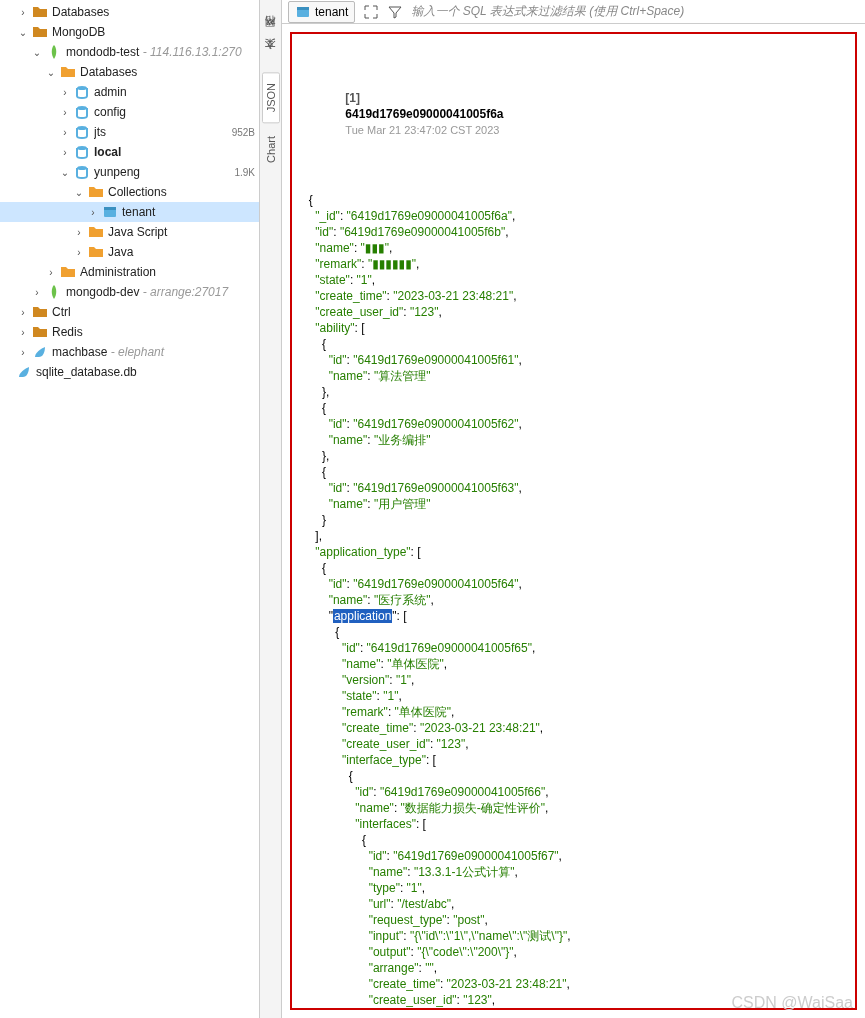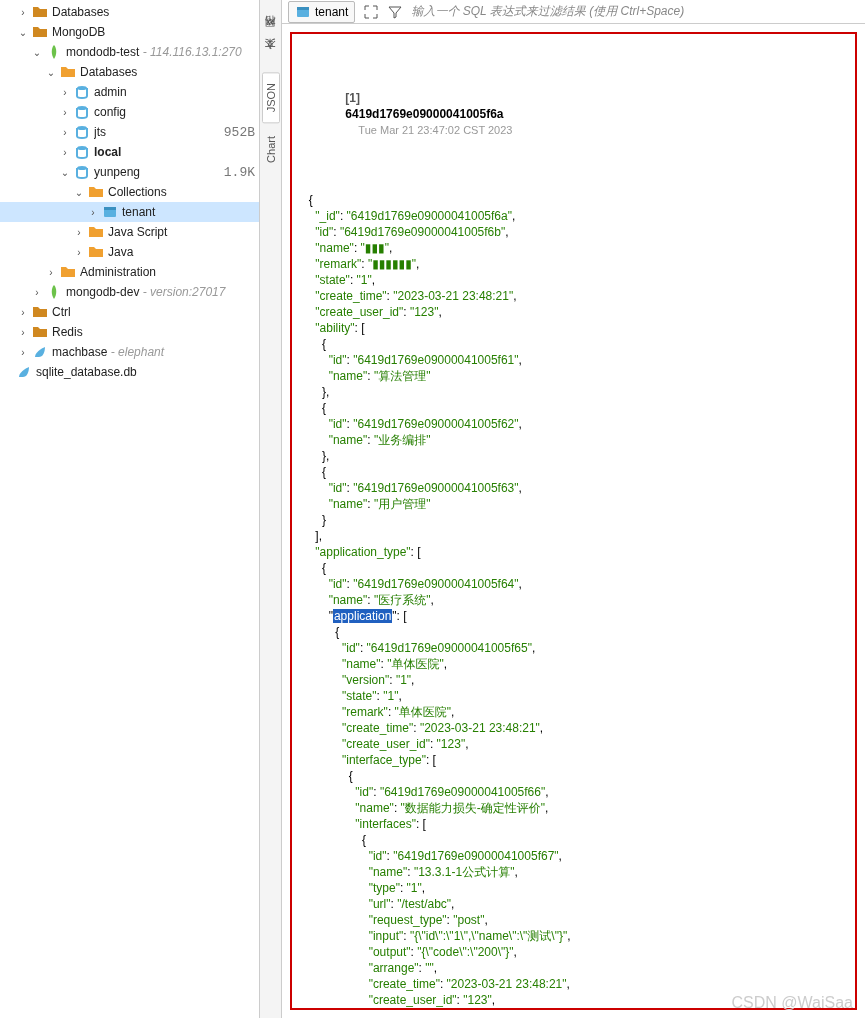"952B" .badge { font-family: Liberation Mono, monospace -> none; font-size: 13px -> 10px }
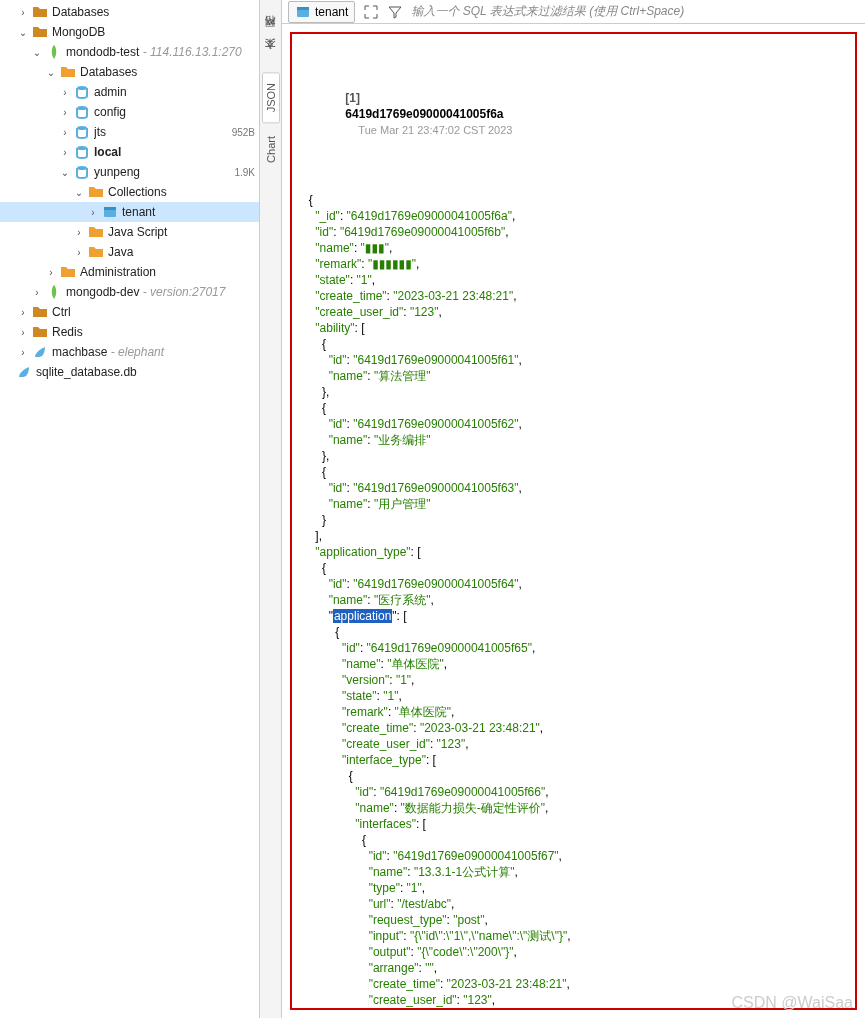"Tue Mar 21 23:47:02 CST" .d-hdr .ts { margin-left: 13px -> 0 }
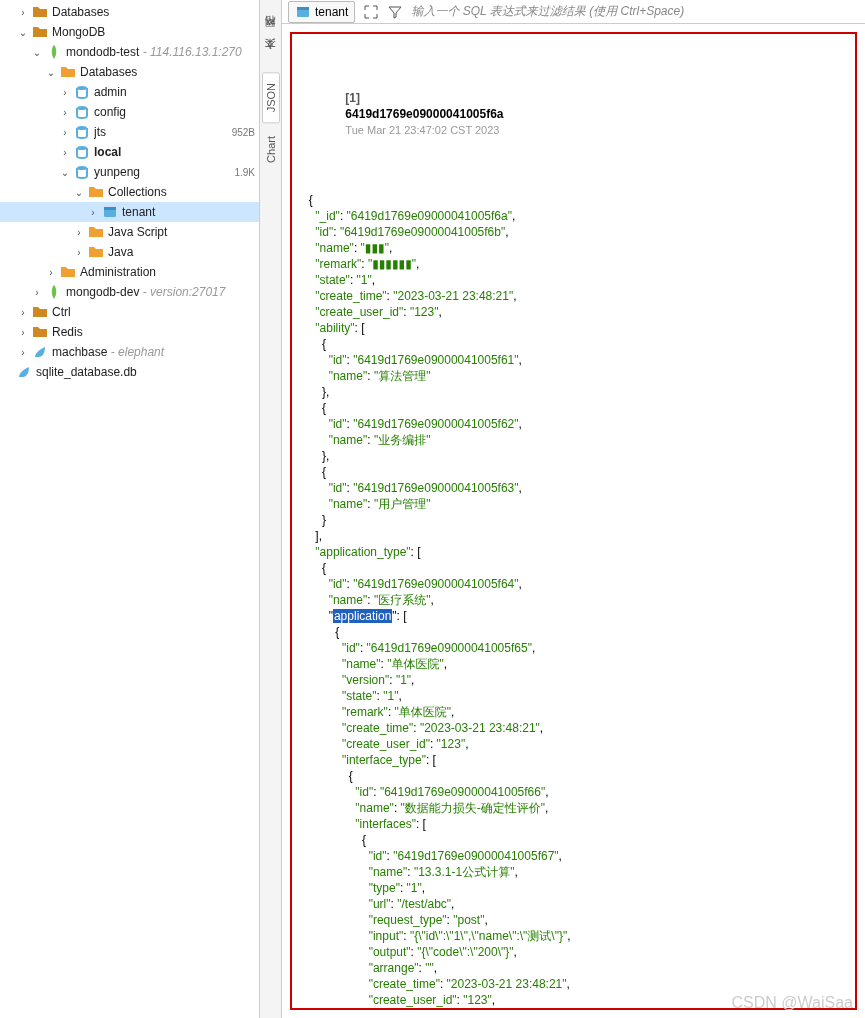"- version:27017" span.suffix { text: version:27017 -> arrange:27017 }
